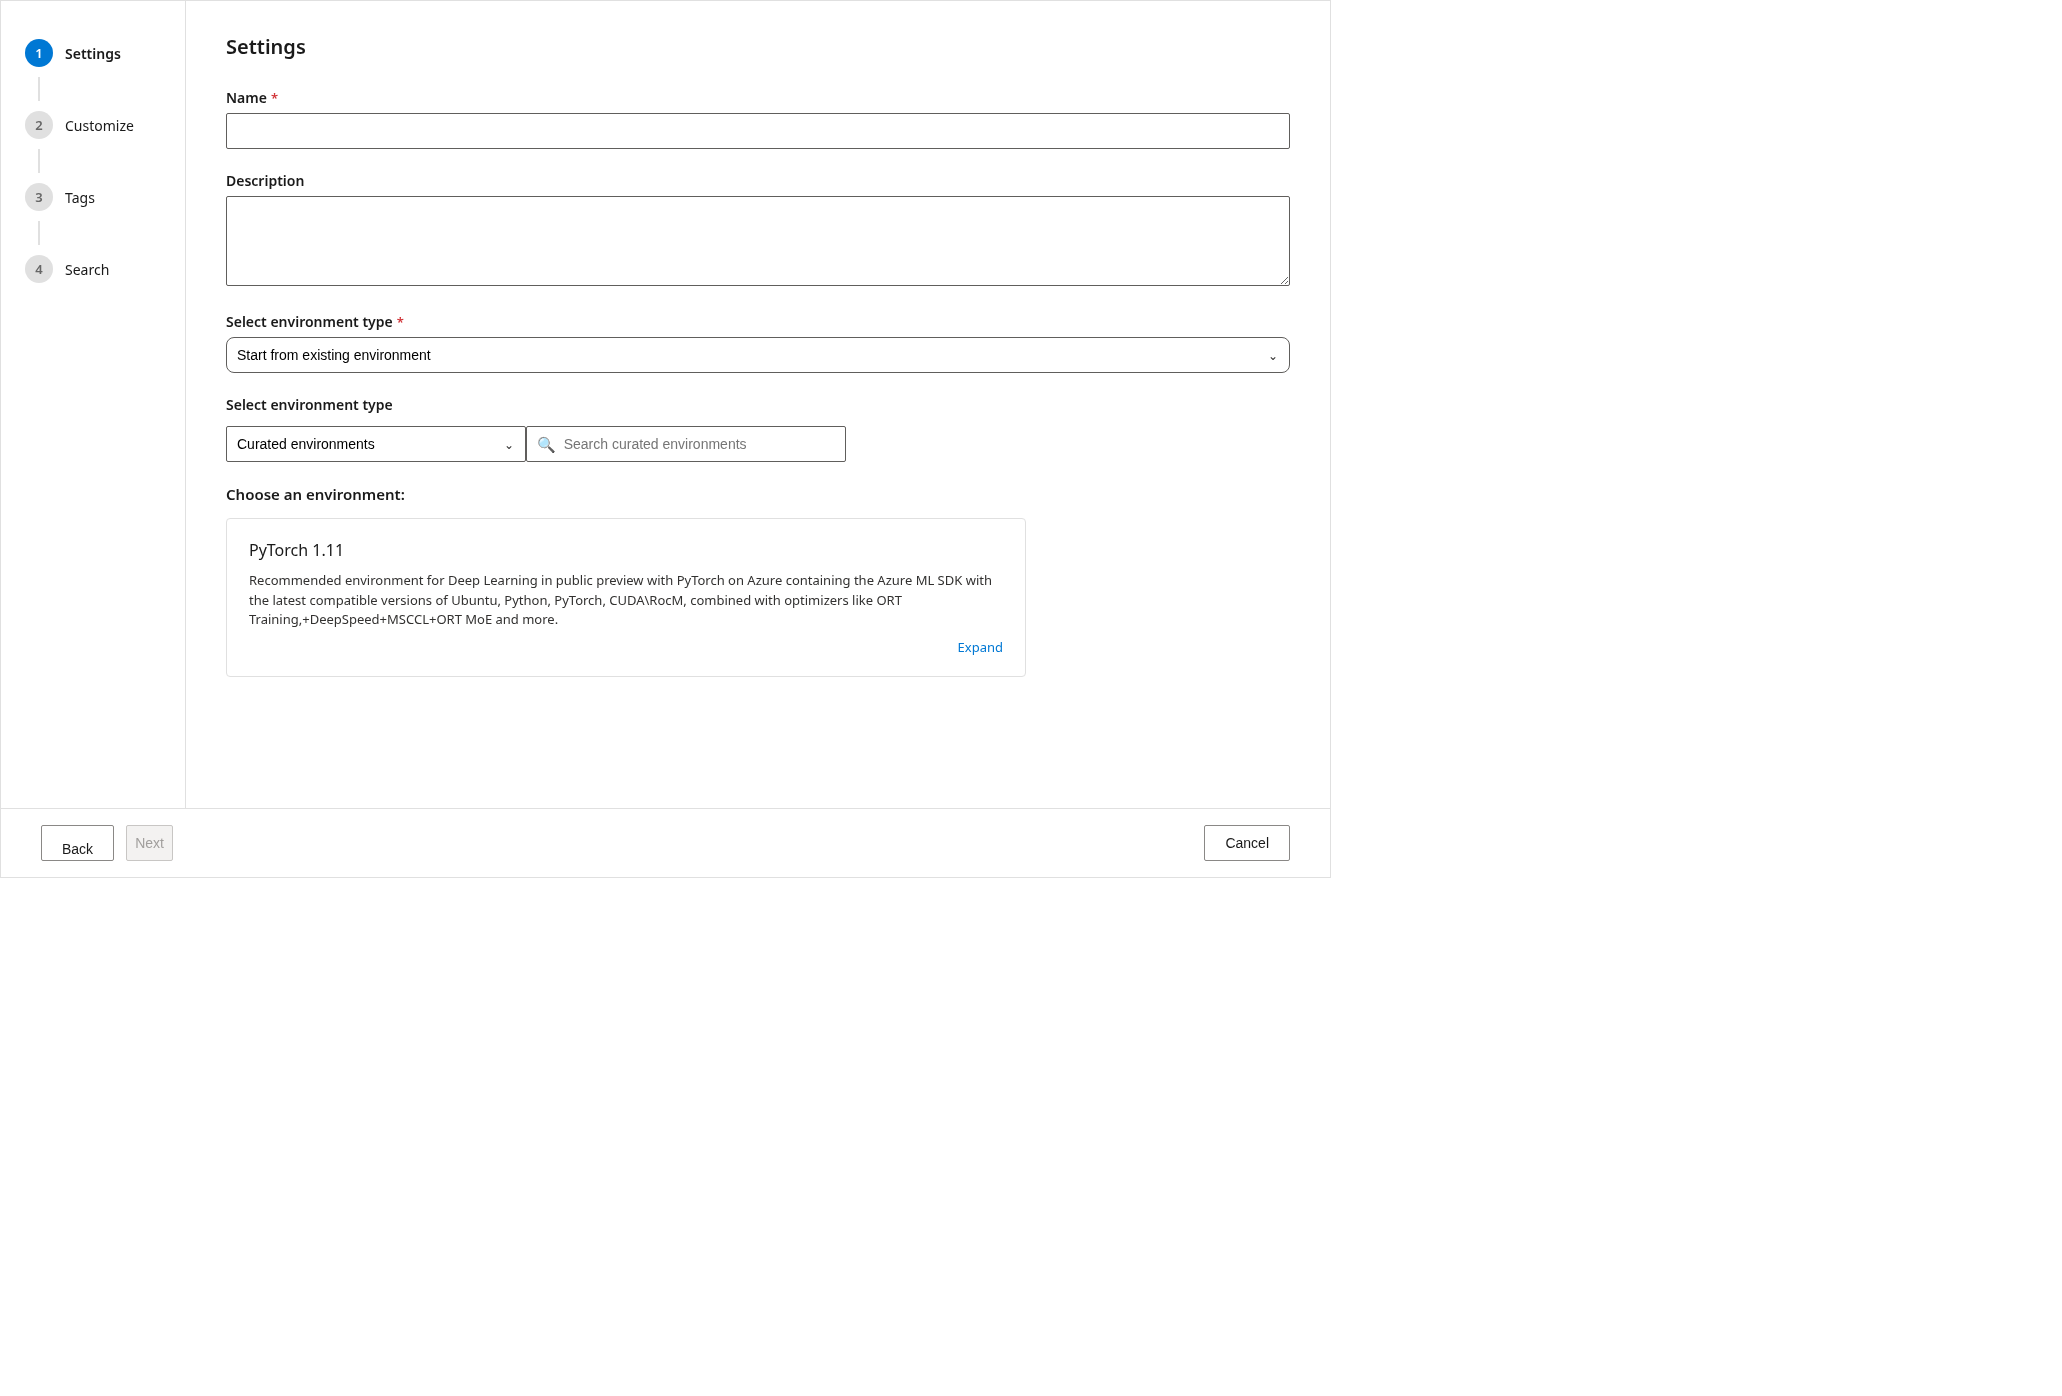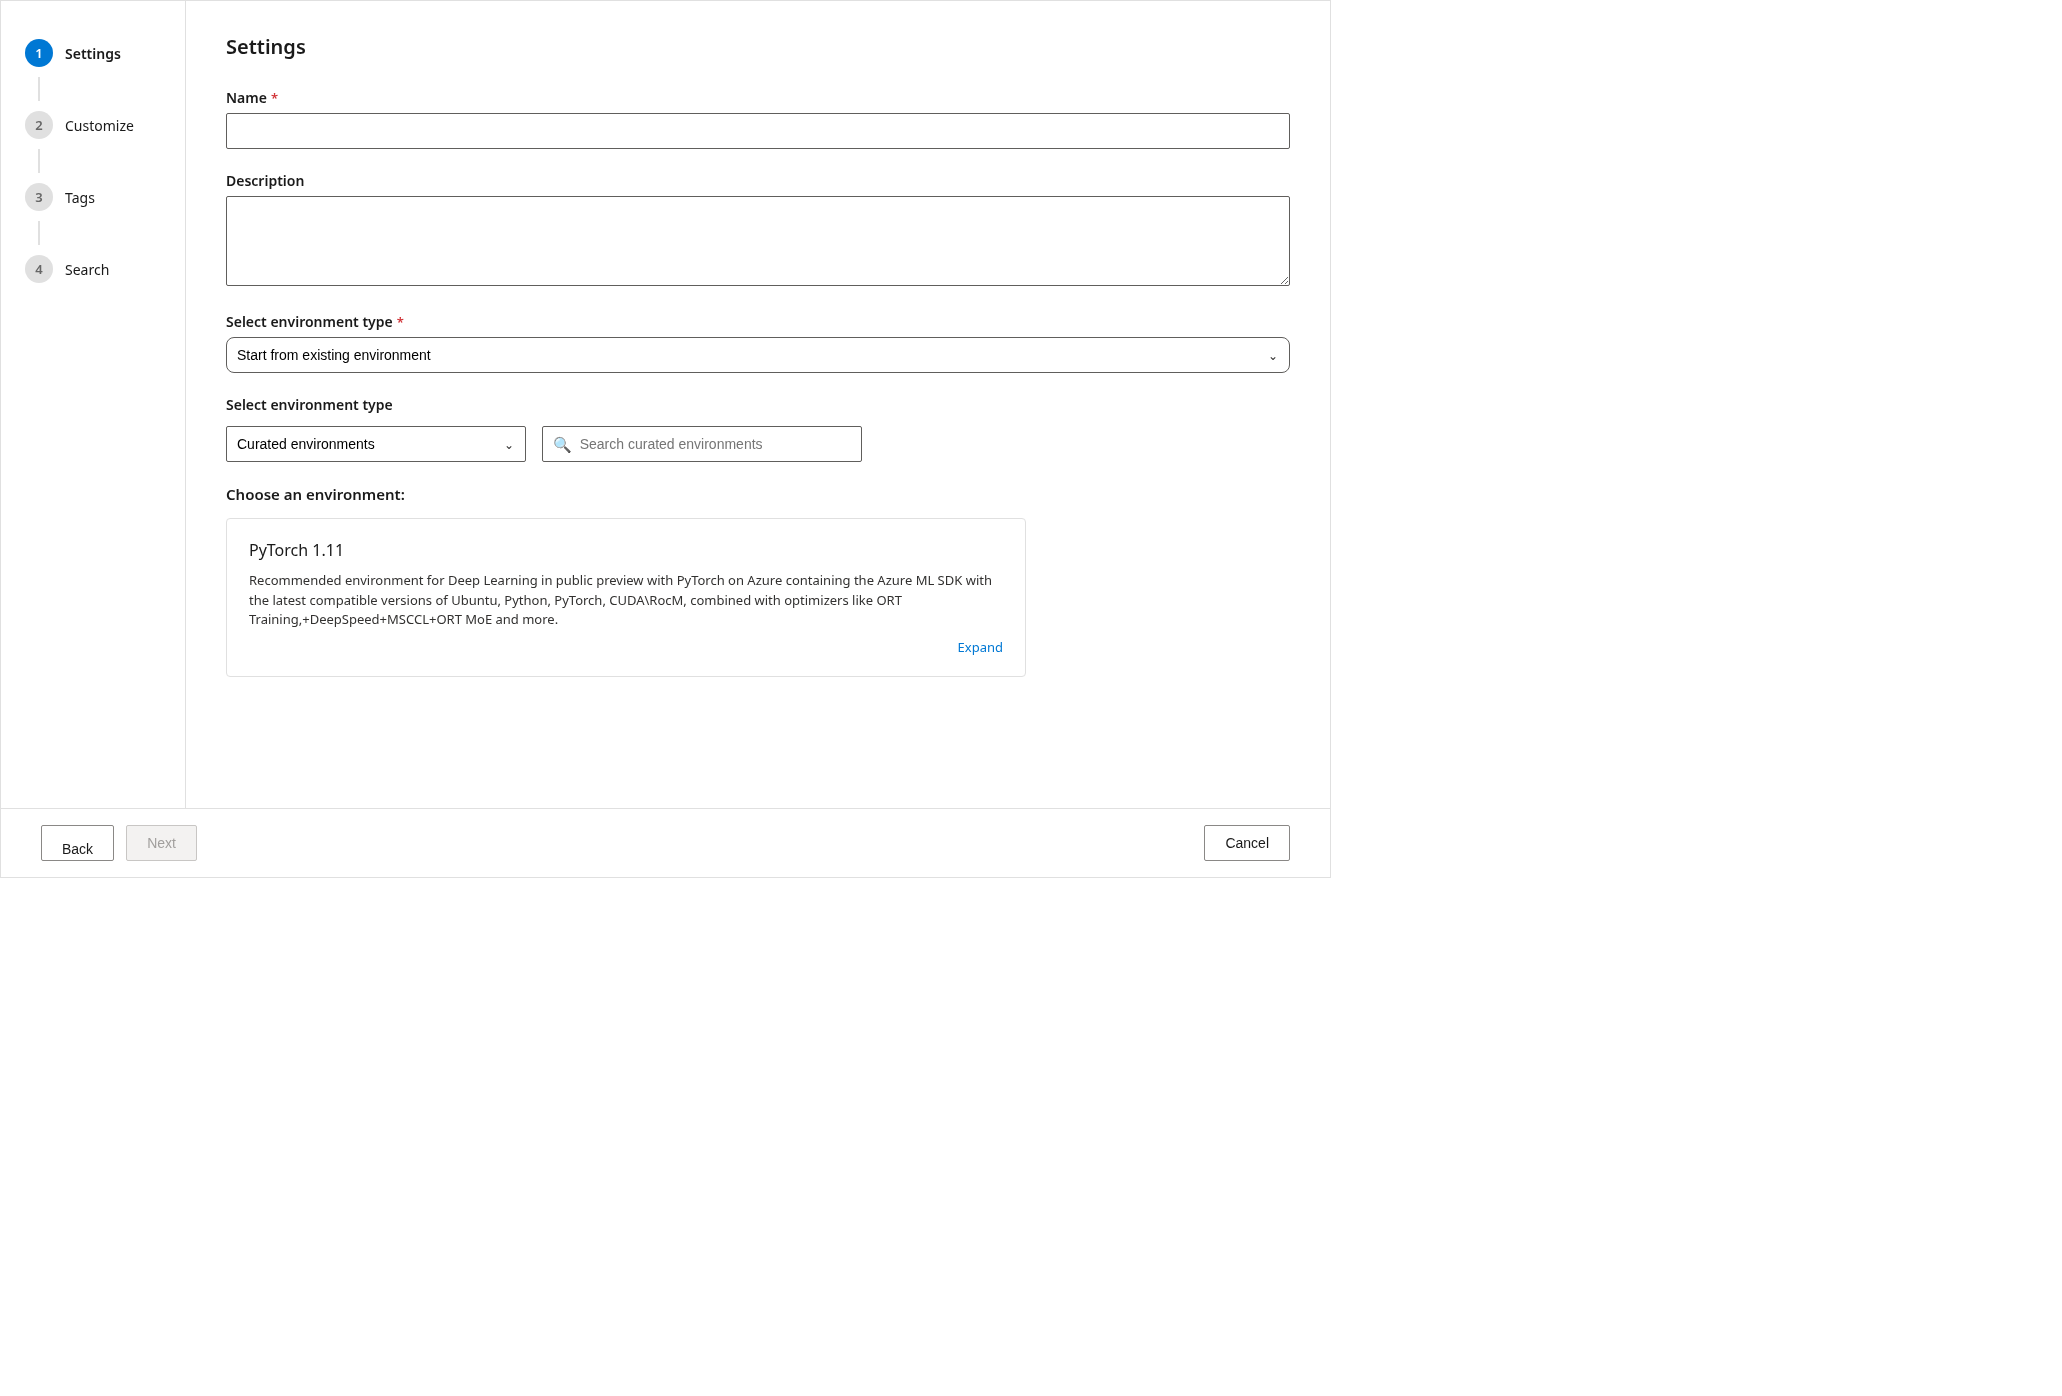"Curated environments" .env-type-row { gap: 16px -> none }
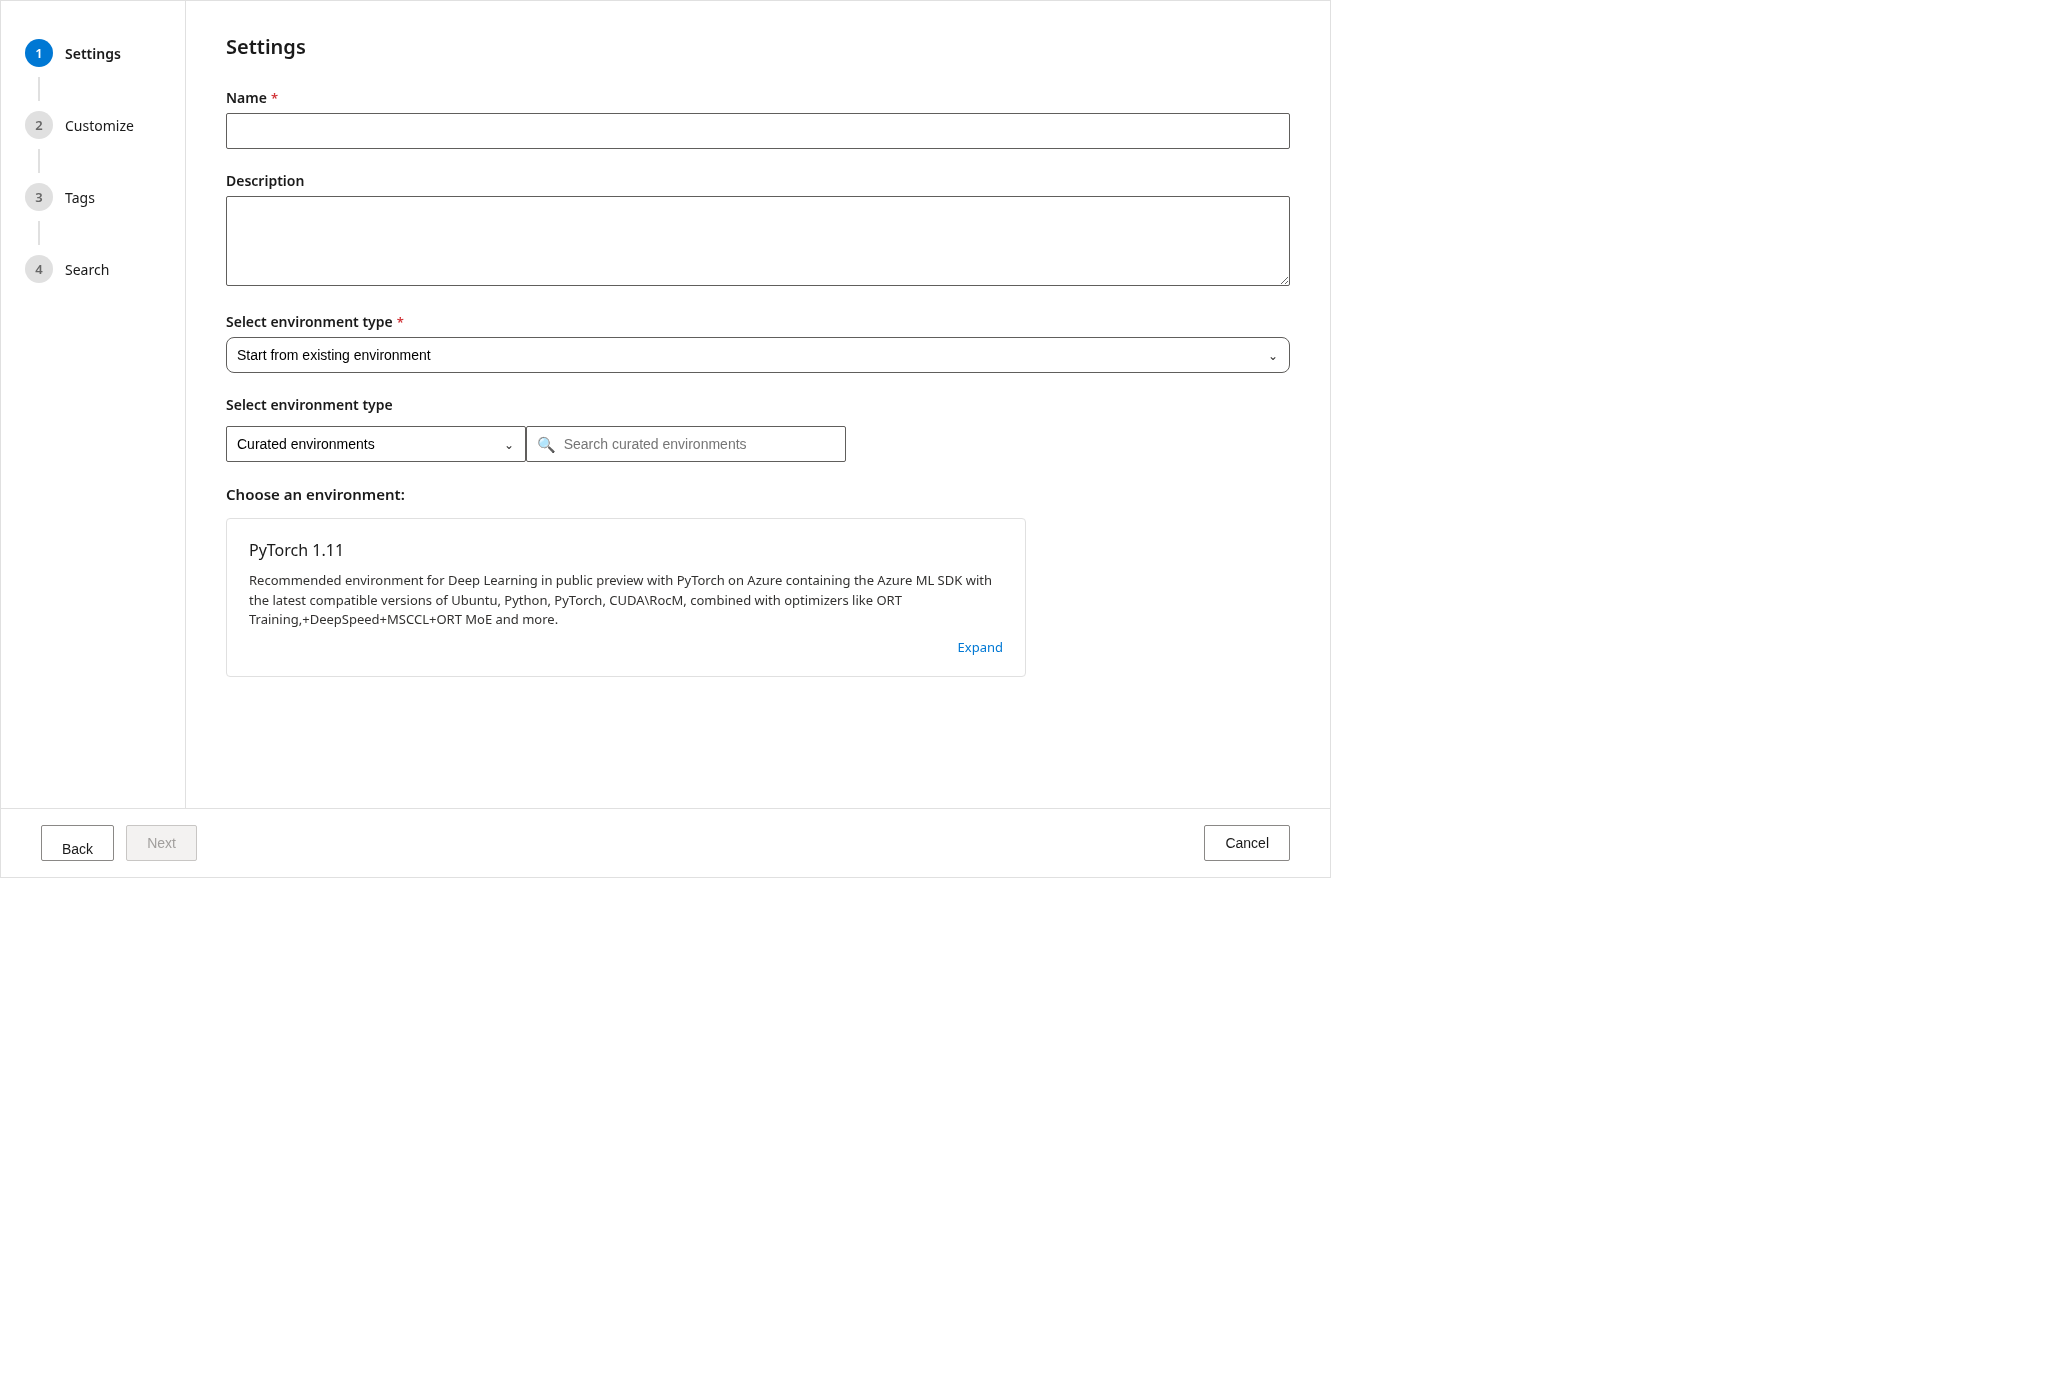"Next" .btn-next { padding: 0 20px -> 0 8px }
